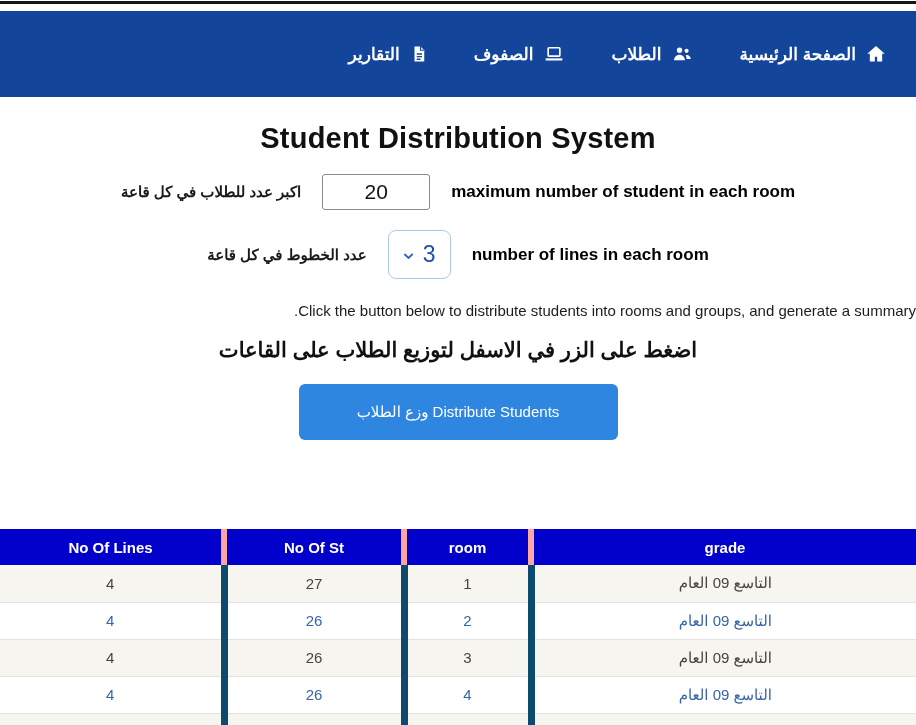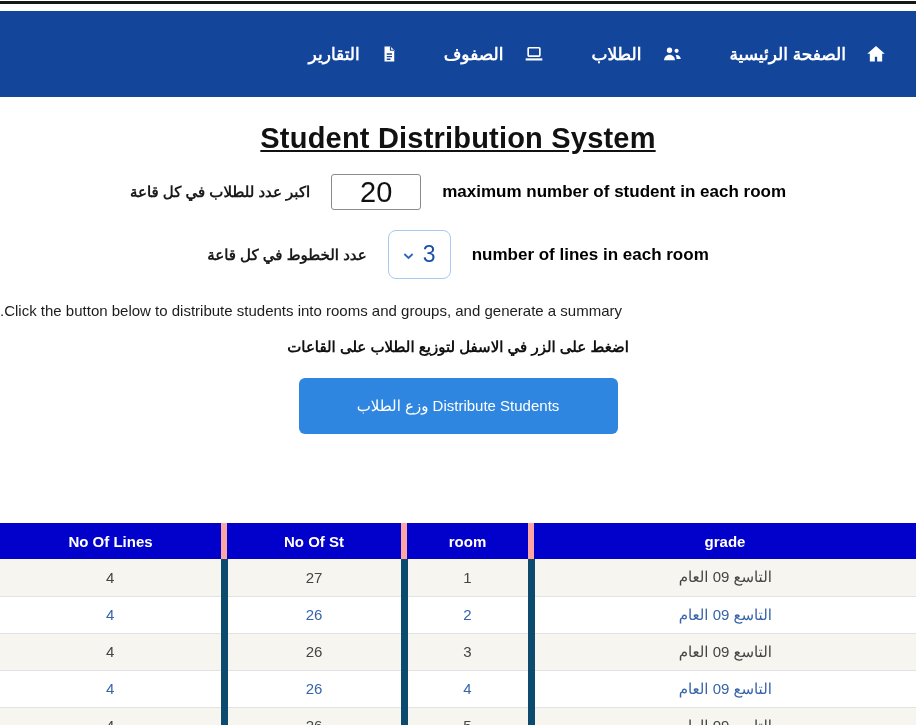"التقارير" .nav-item { gap: 20px -> 10px }
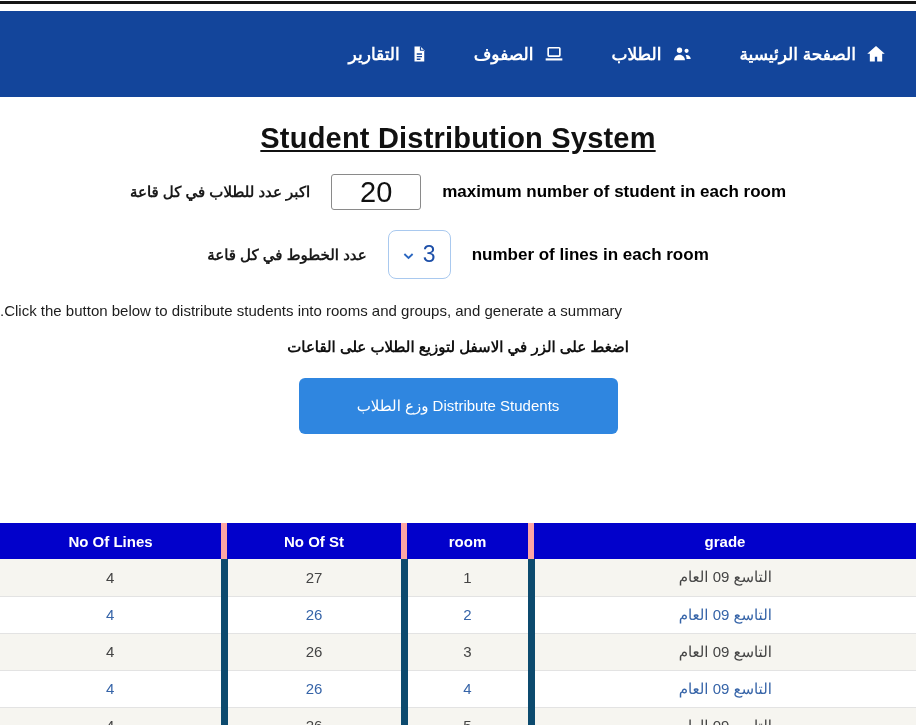"Student Distribution System" .page-title { text-decoration: underline -> none }
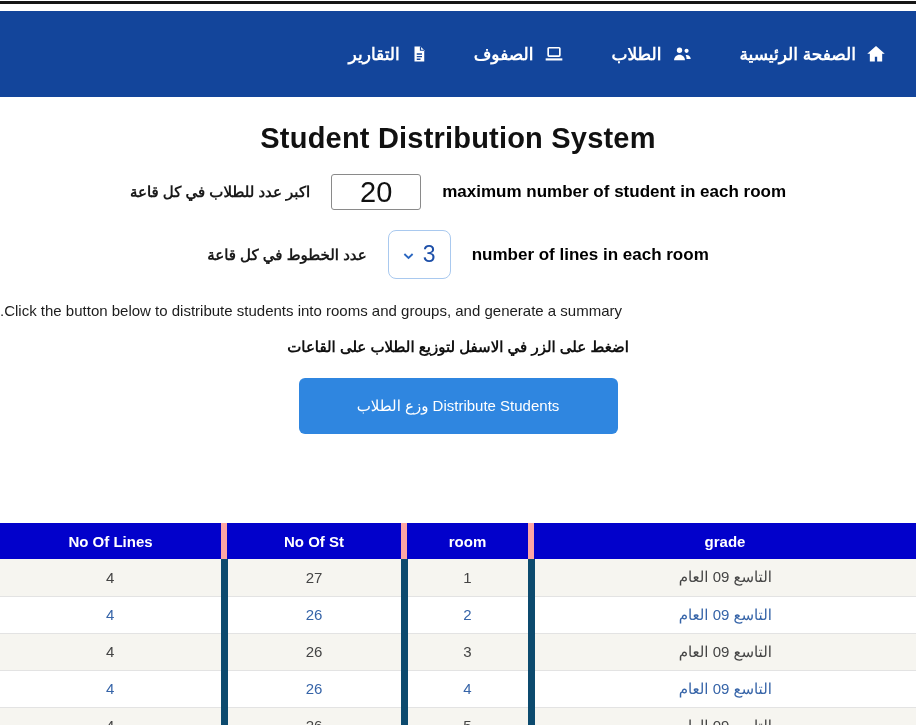"20" .max-input { font-size: 29px -> 21px; width: 90px -> 108px }
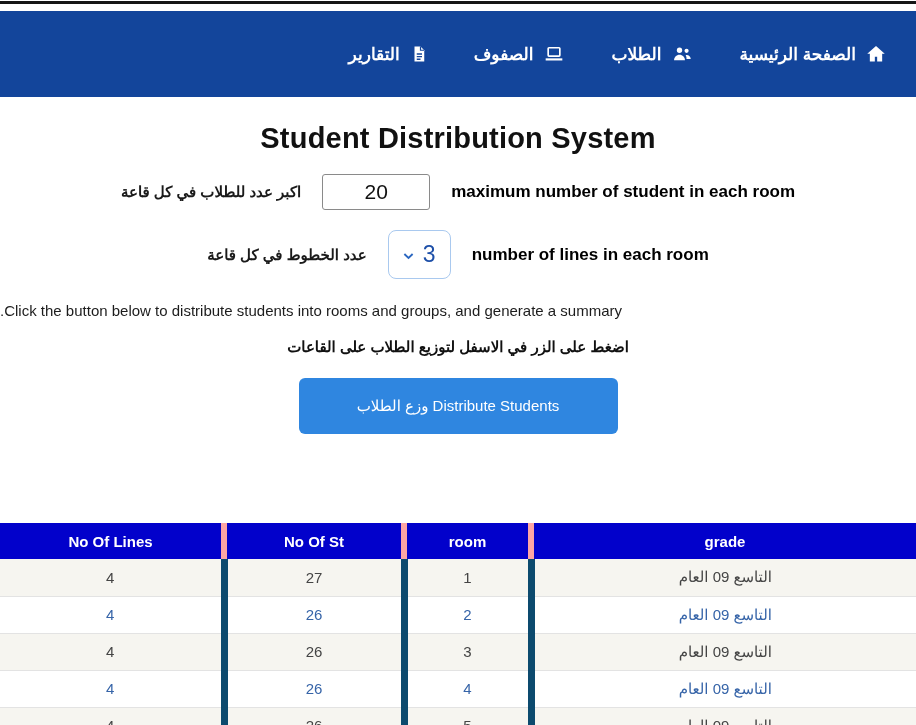"Click the button below to" .instruction-en { text-align: left -> right }
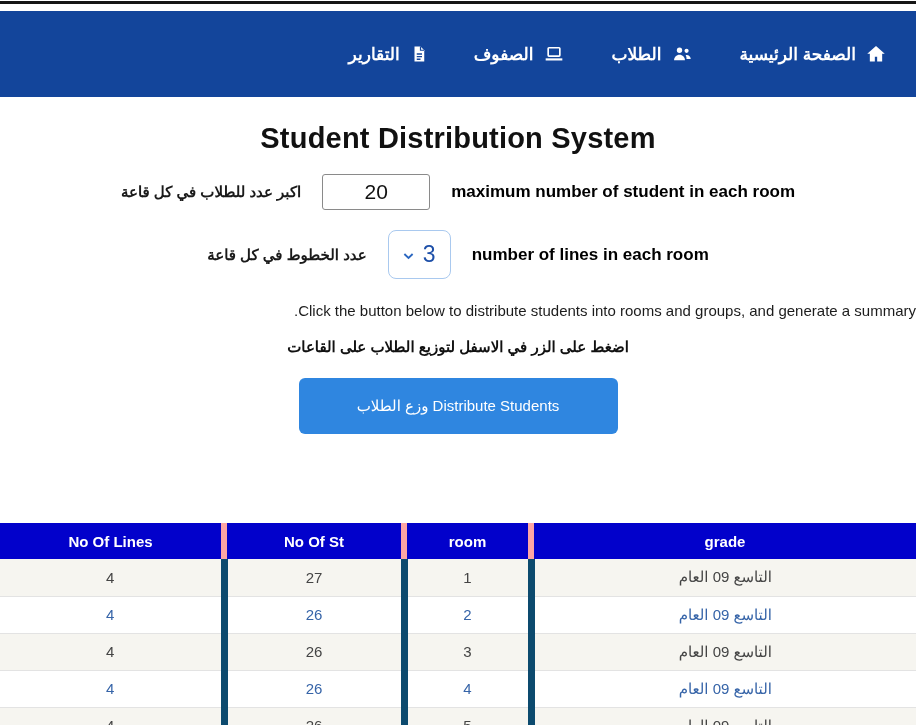"اضغط على الزر في الاسفل" .instruction-ar { font-size: 15px -> 21px }
